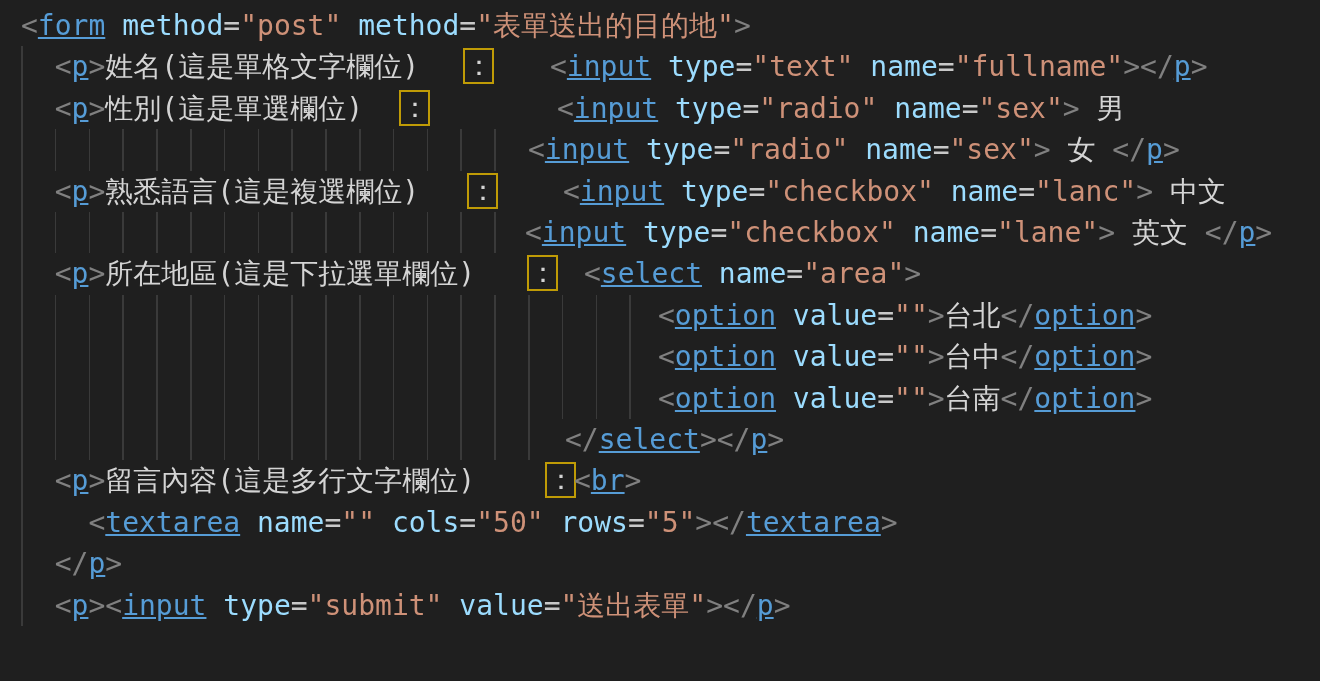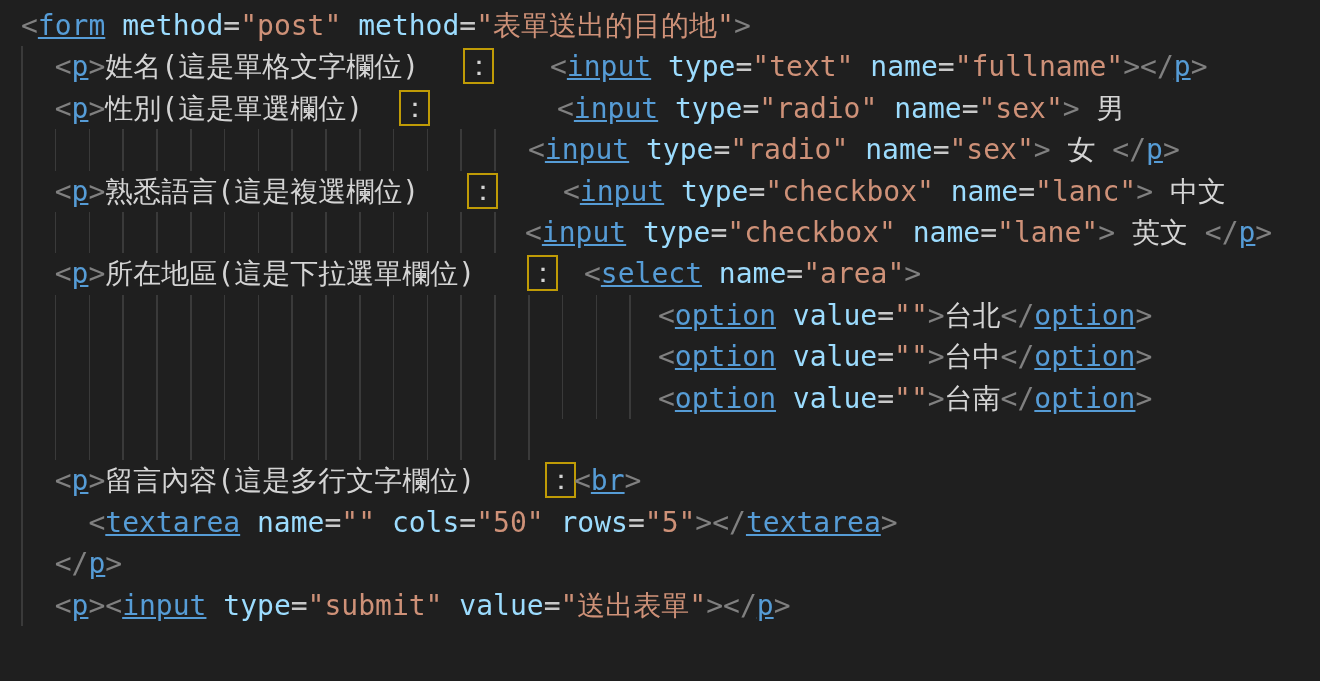"</select></p>" span.run { html: none -> <span><span>&lt;/</span><span>select</span><span>&gt;&lt;/</span><span>p</span><span>&gt;</span></span> }
